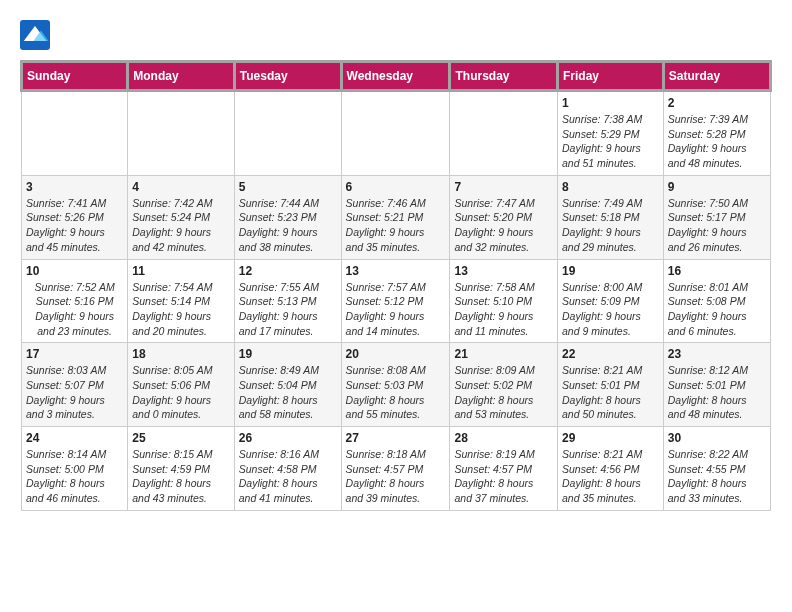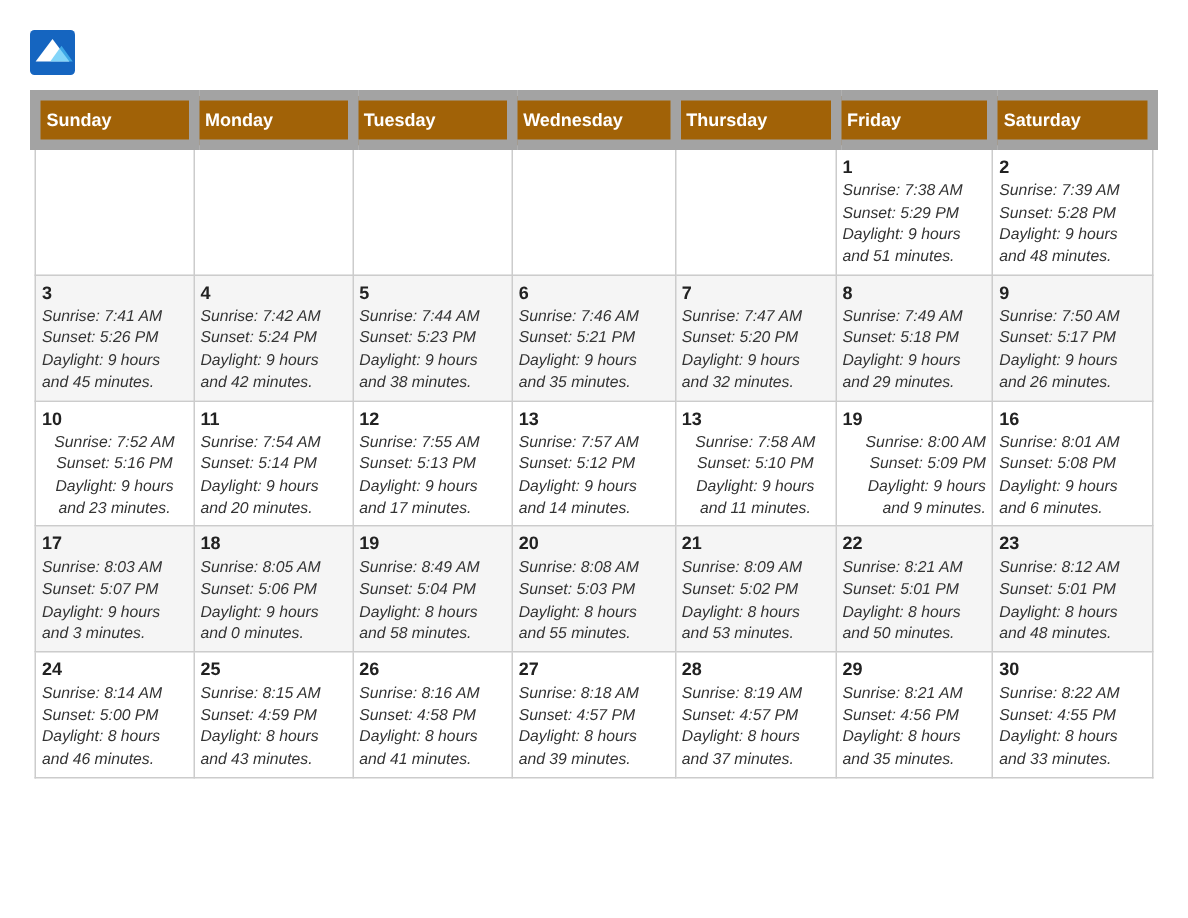"Sunday" .calendar th { background-color: #a16207 -> #be185d; border: 7px solid #a3a3a3 -> 3px solid #a3a3a3 }
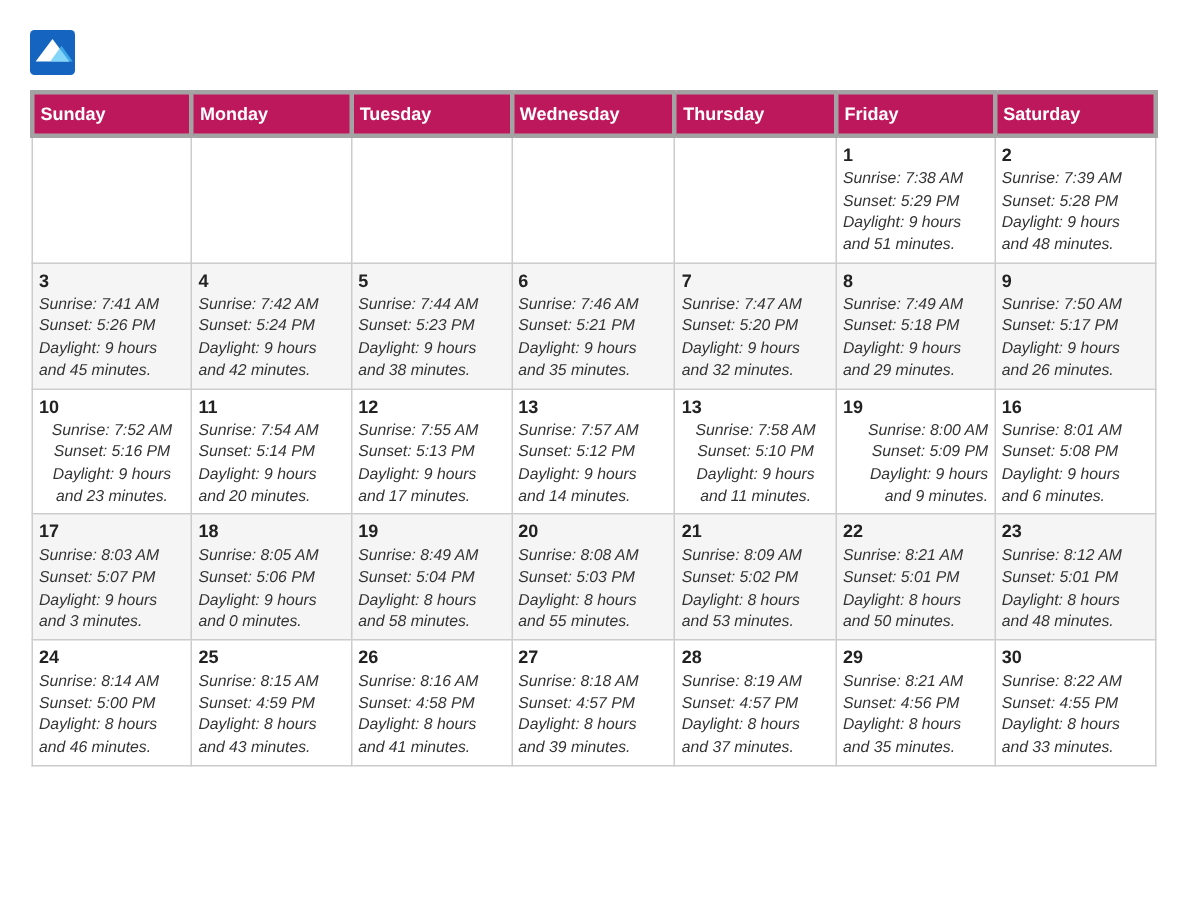"Sunrise: 7:58 AM" div.day-info { text-align: center -> none }
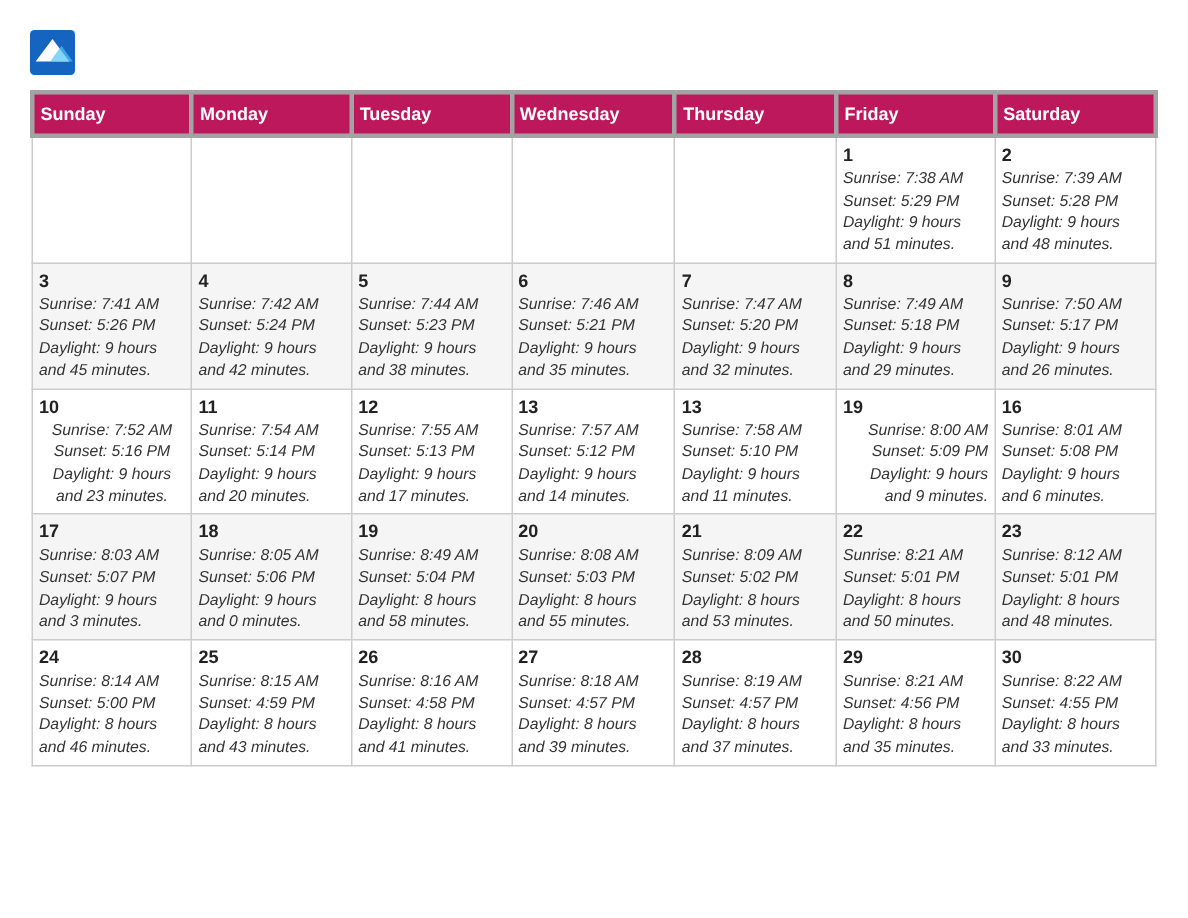"Sunrise: 8:00 AM" div.day-info { text-align: right -> none }
